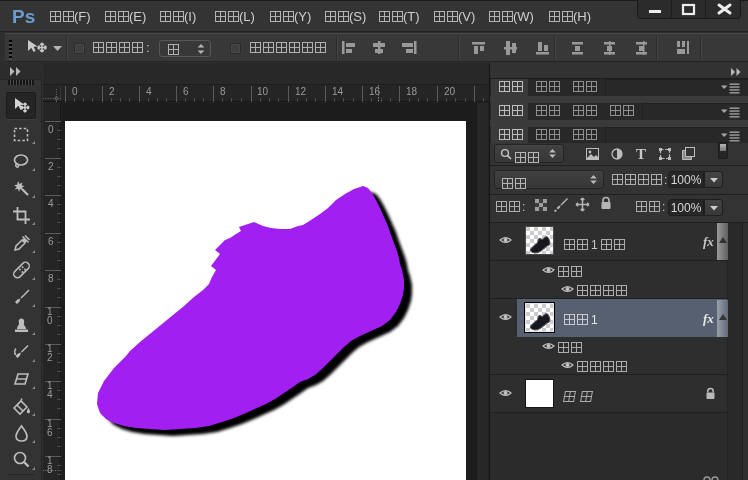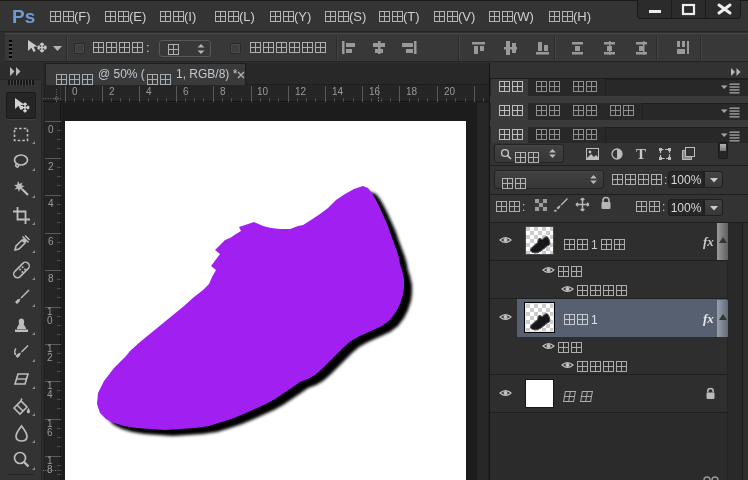"@ 50% (" div.abs { html: <div> <span><span></span><span></span><span></span></span> <span>@ 50% (</span> <span><span></span><span></span></span> <span>1, RGB/8) *</span> <svg> <path></path> </svg> </div> -> none }
